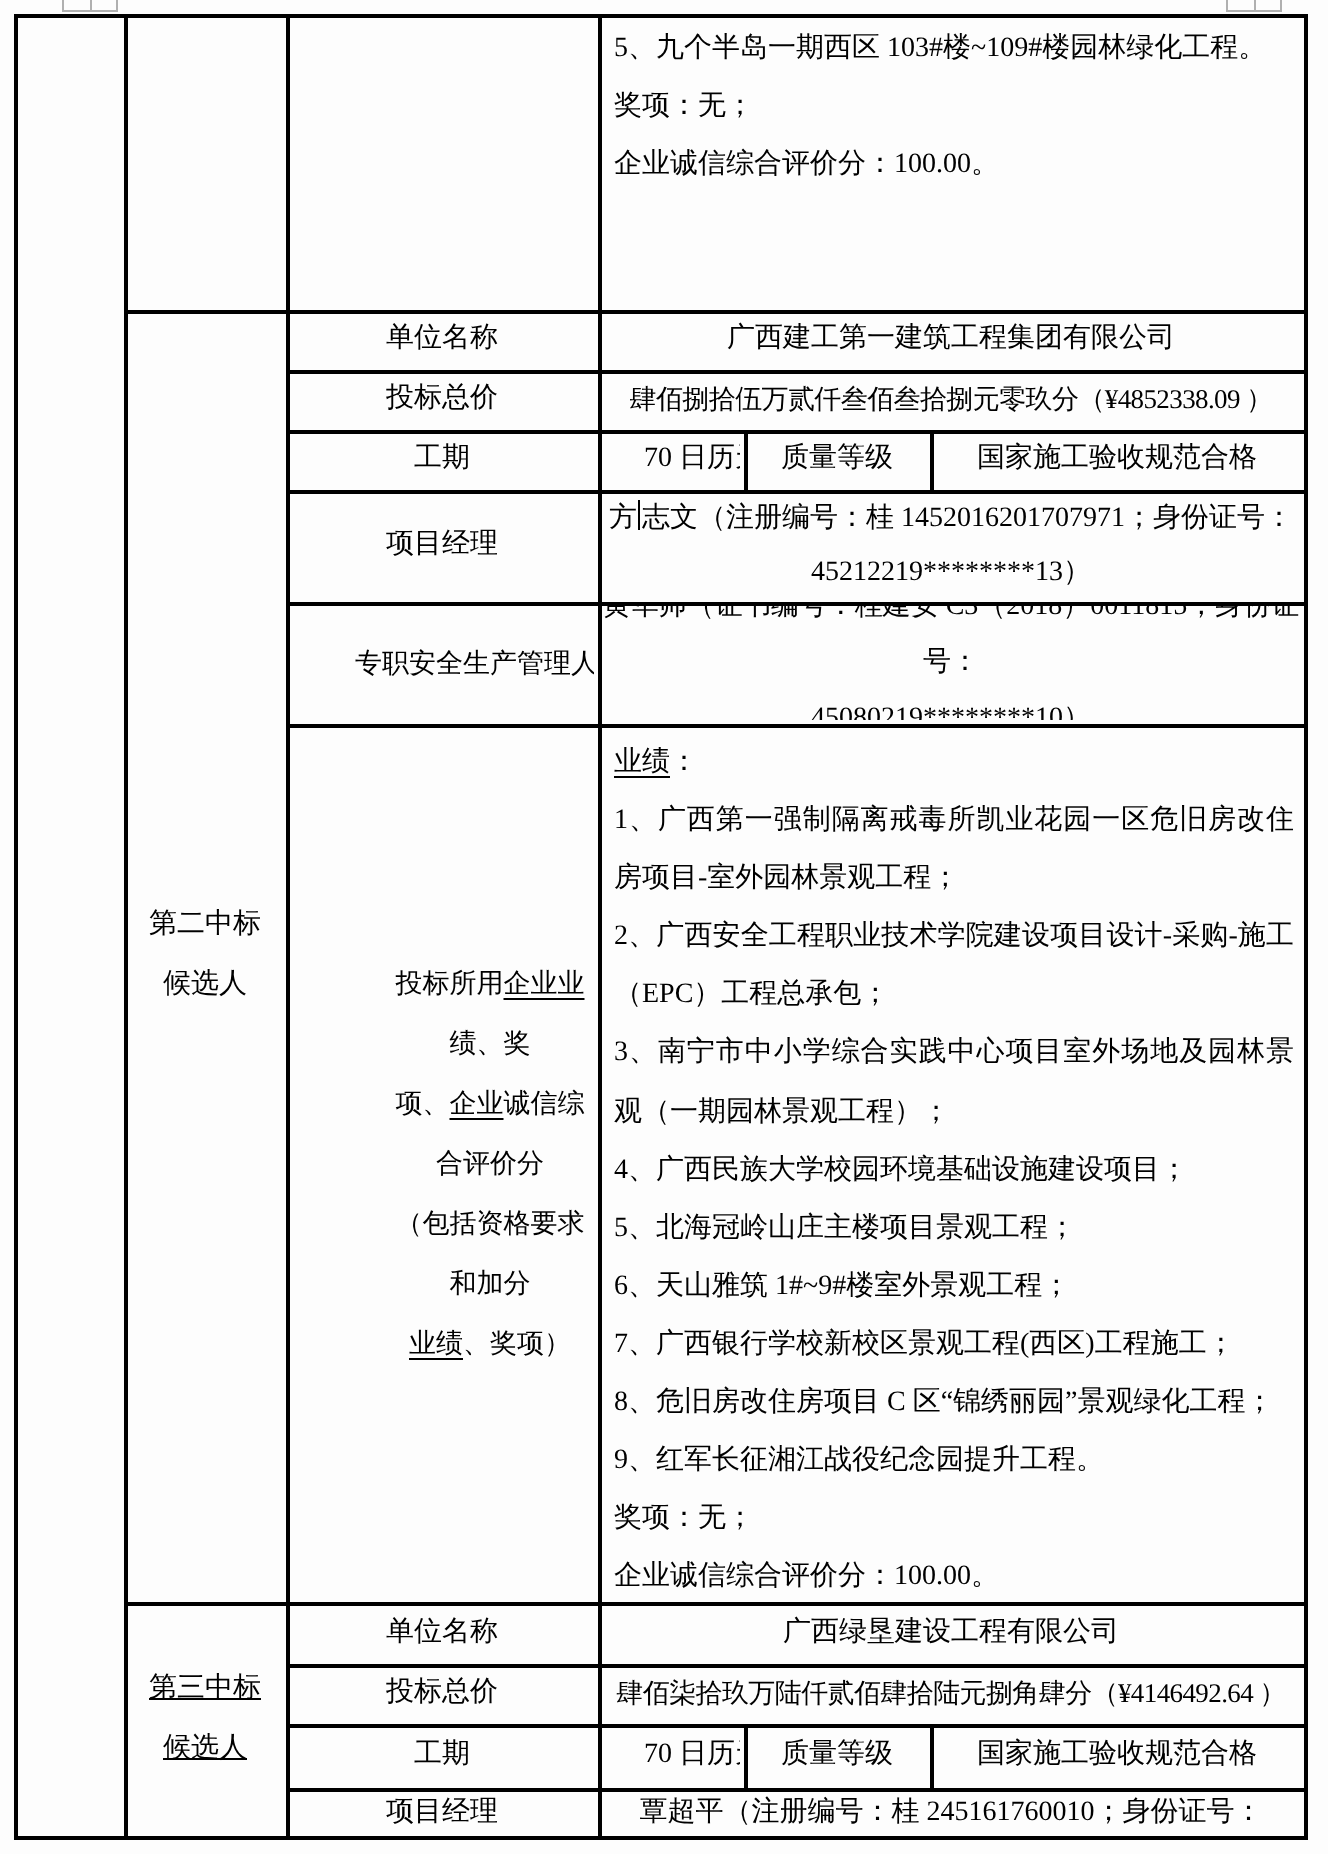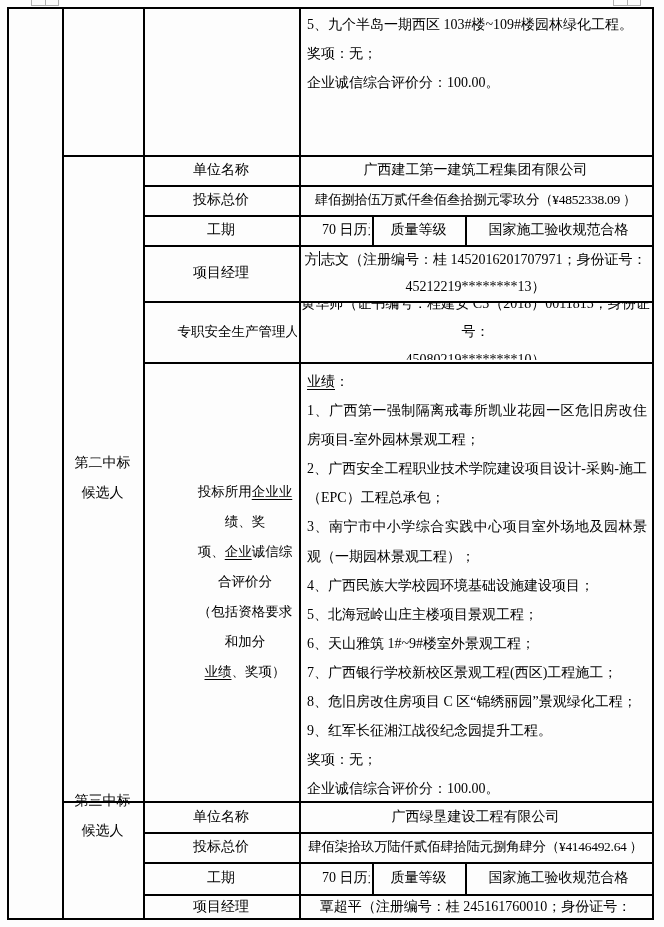"第三中标" div.stack { text-decoration: none -> underline; top: 759px -> 803px }
